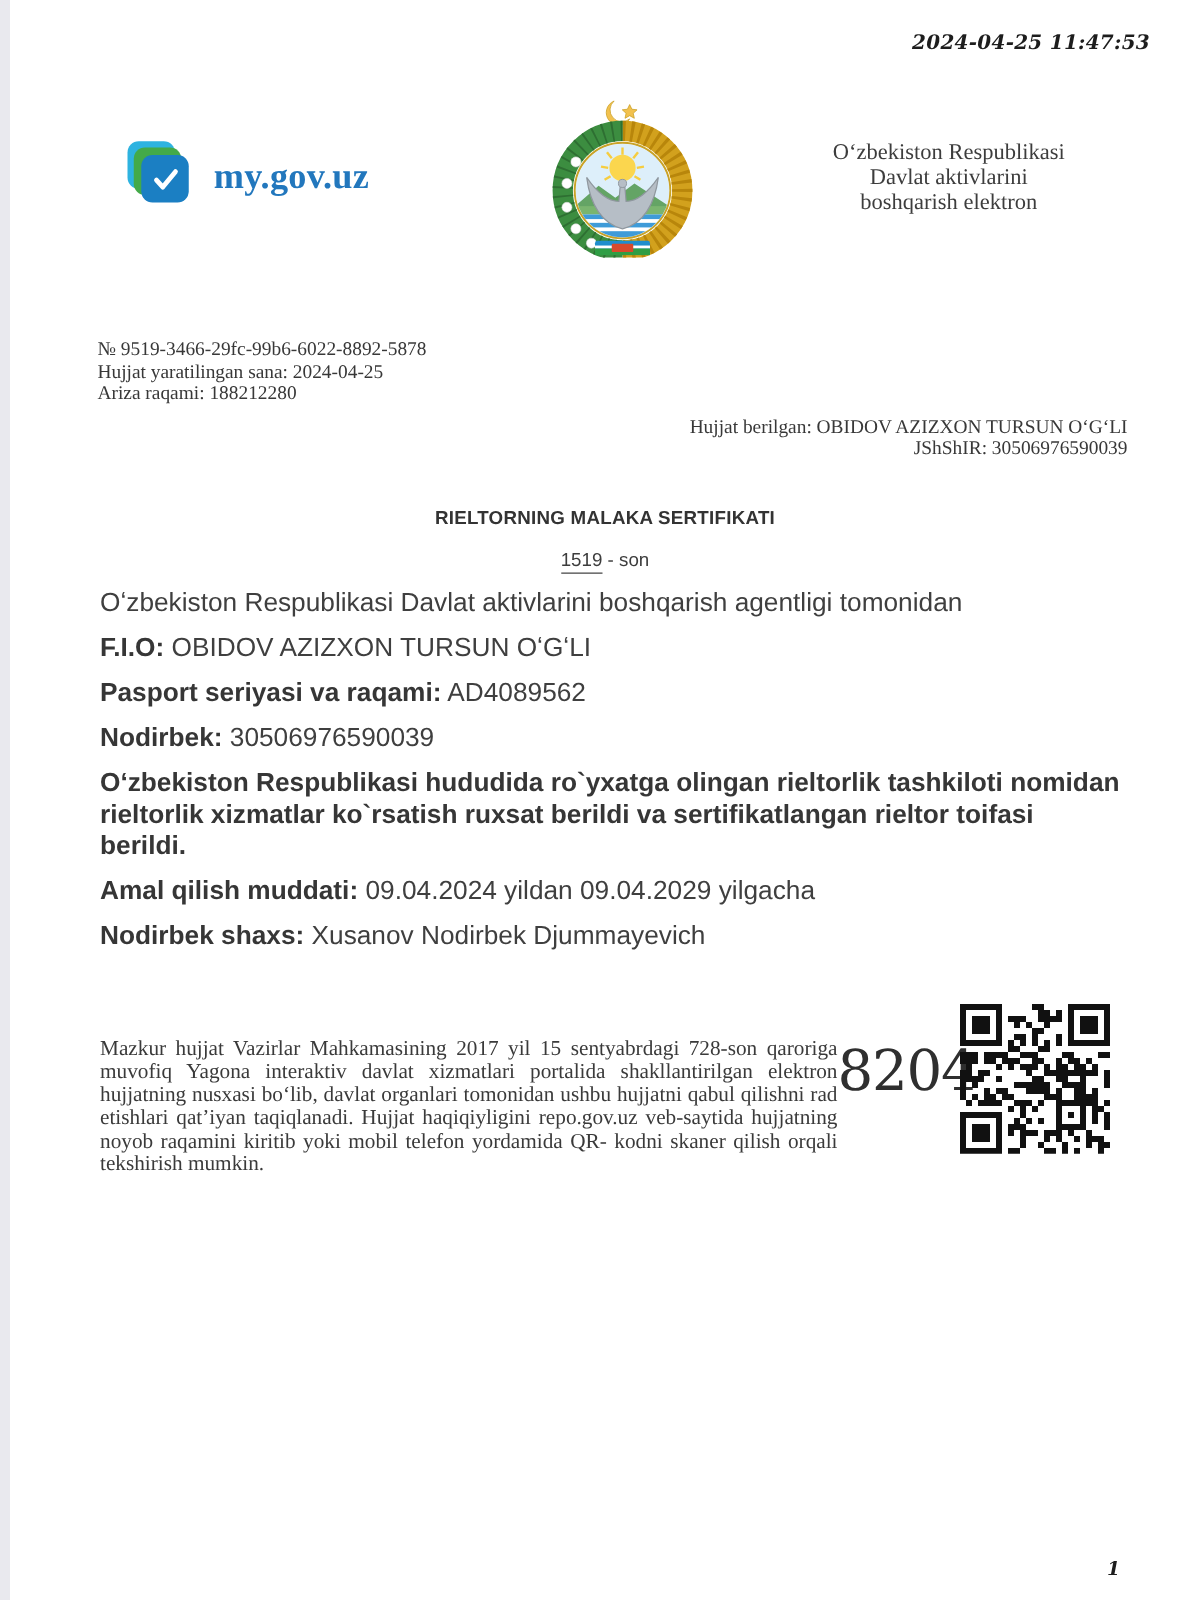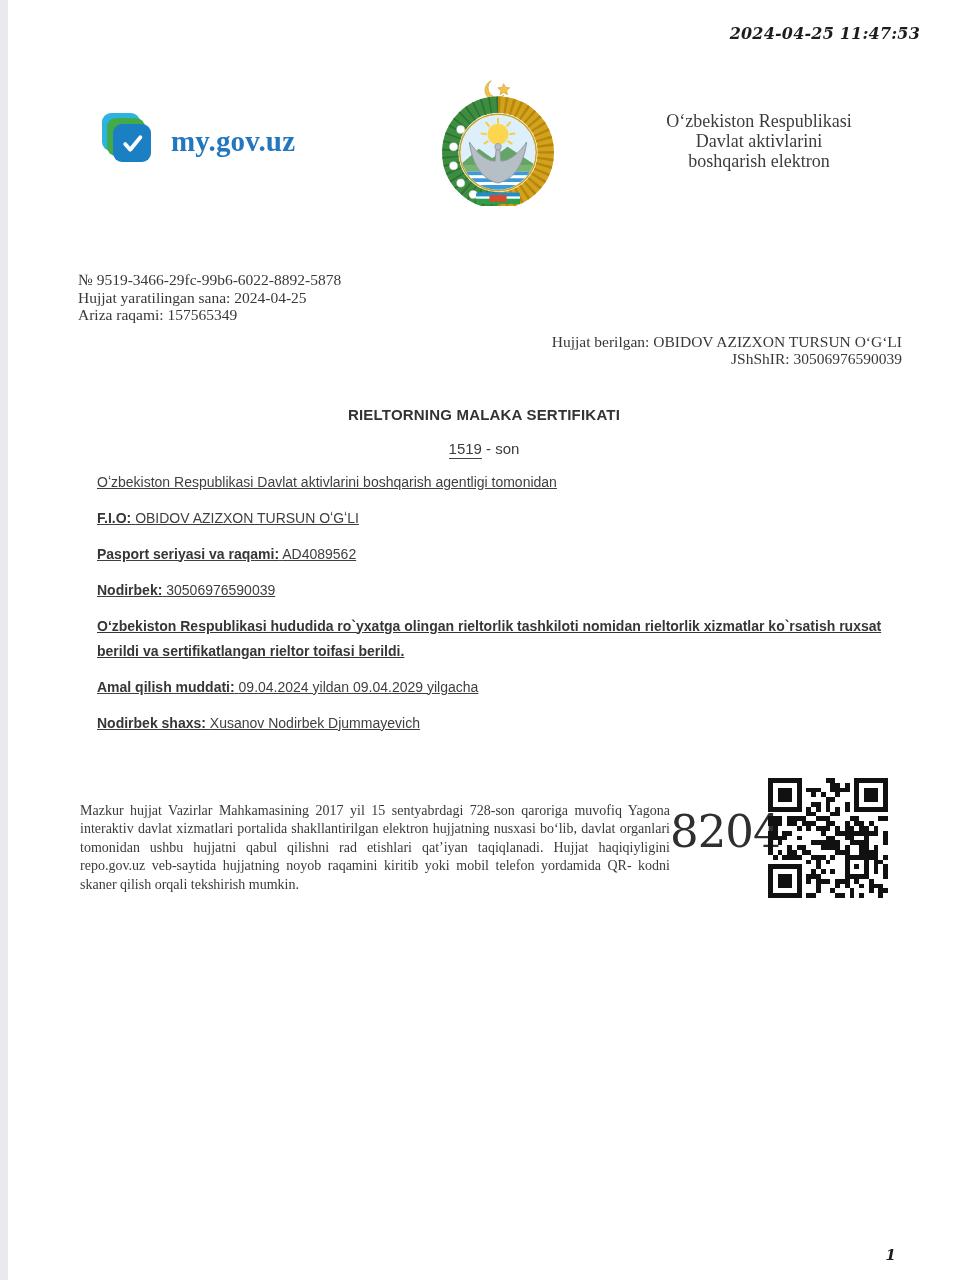"Ariza raqami: 157565349" div { text: 157565349 -> 188212280 }
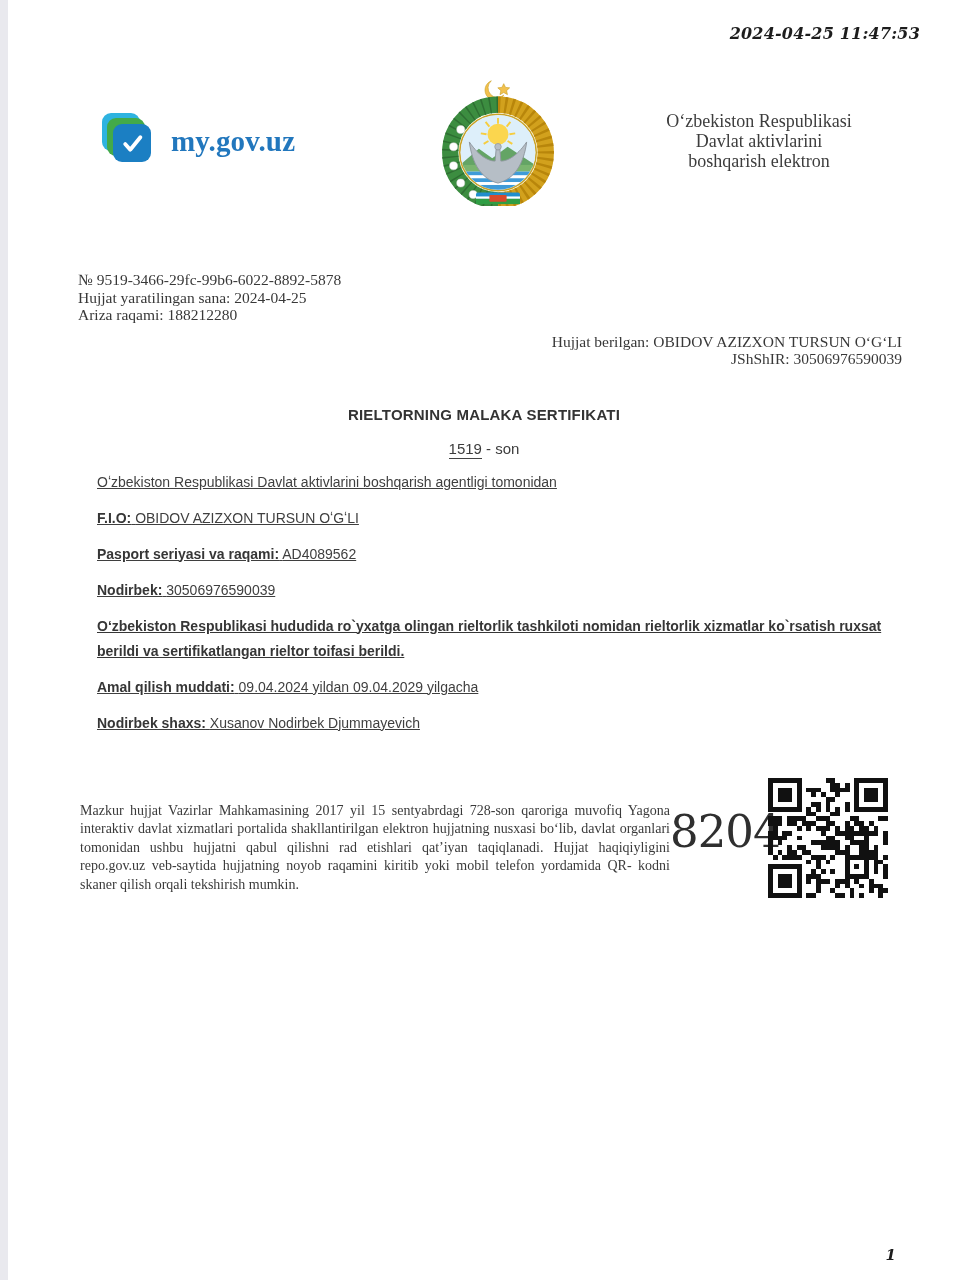"Oʻzbekiston Respublikasi Davlat" .body p { font-size: 14px -> 21px; margin: 0 17px 11px -> 0 0 11px; text-decoration: underline -> none }
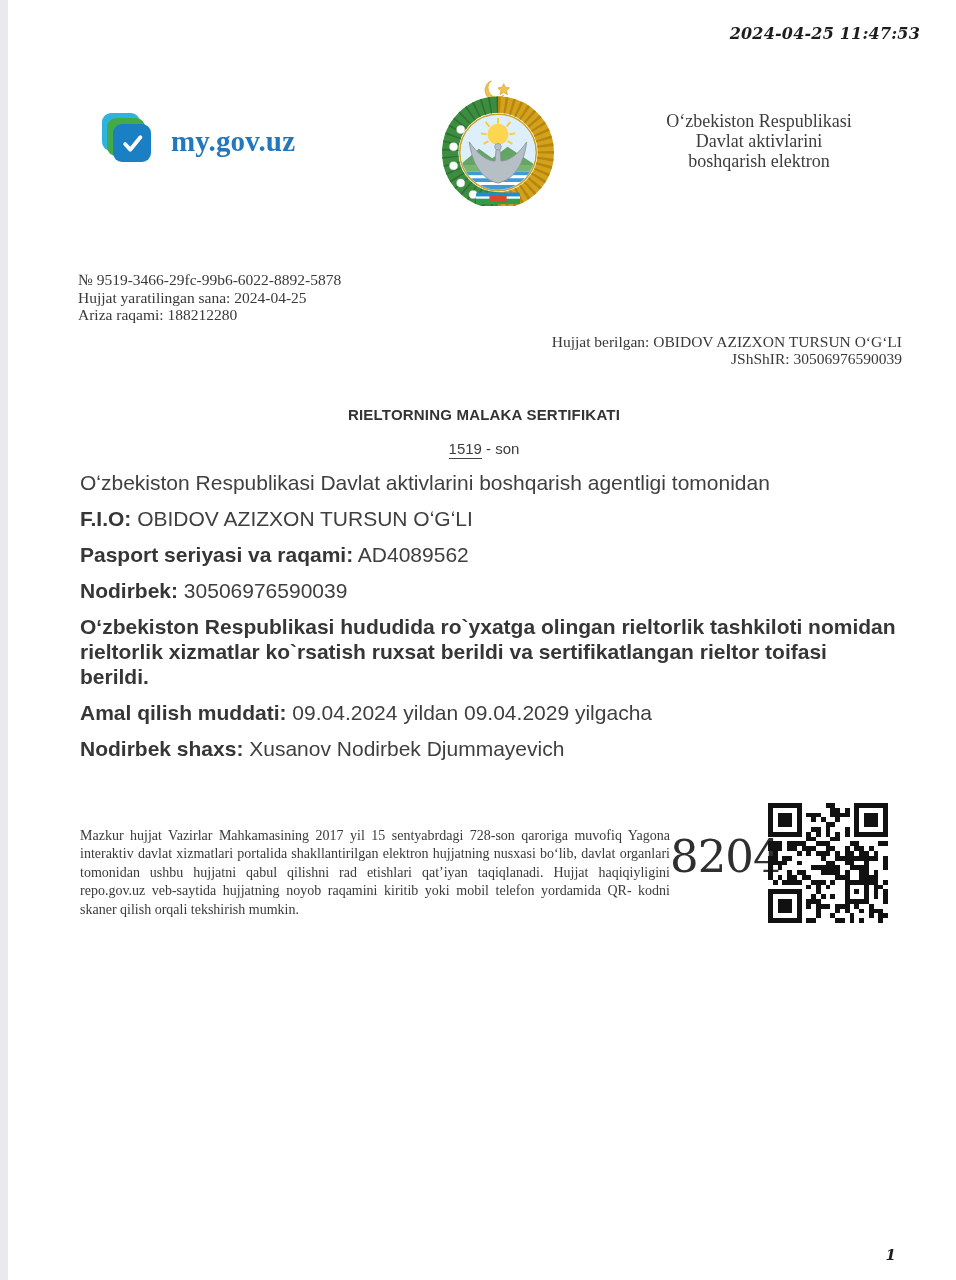"Mazkur hujjat Vazirlar Mahkamasining" .legal { font-size: 14px -> 17px }
